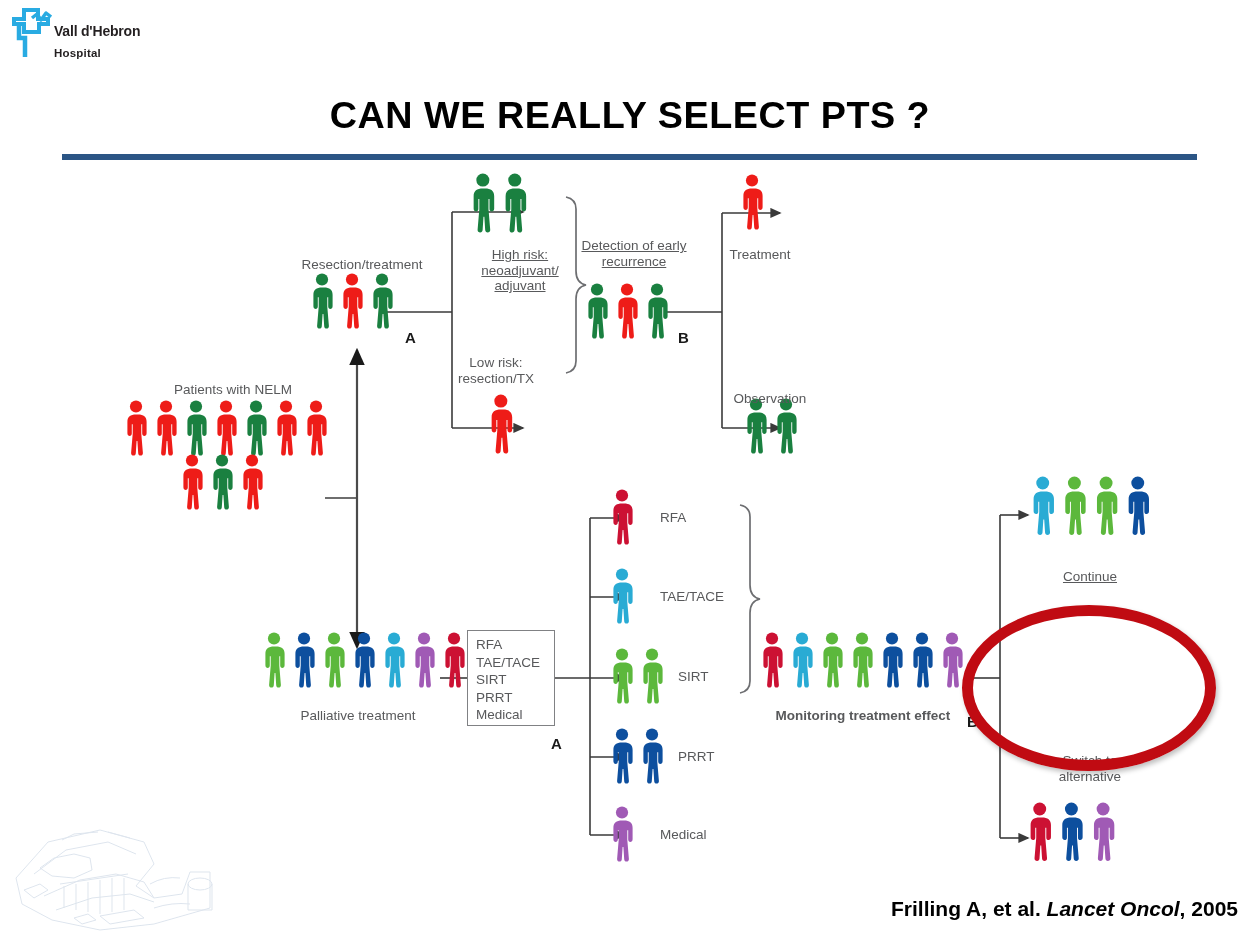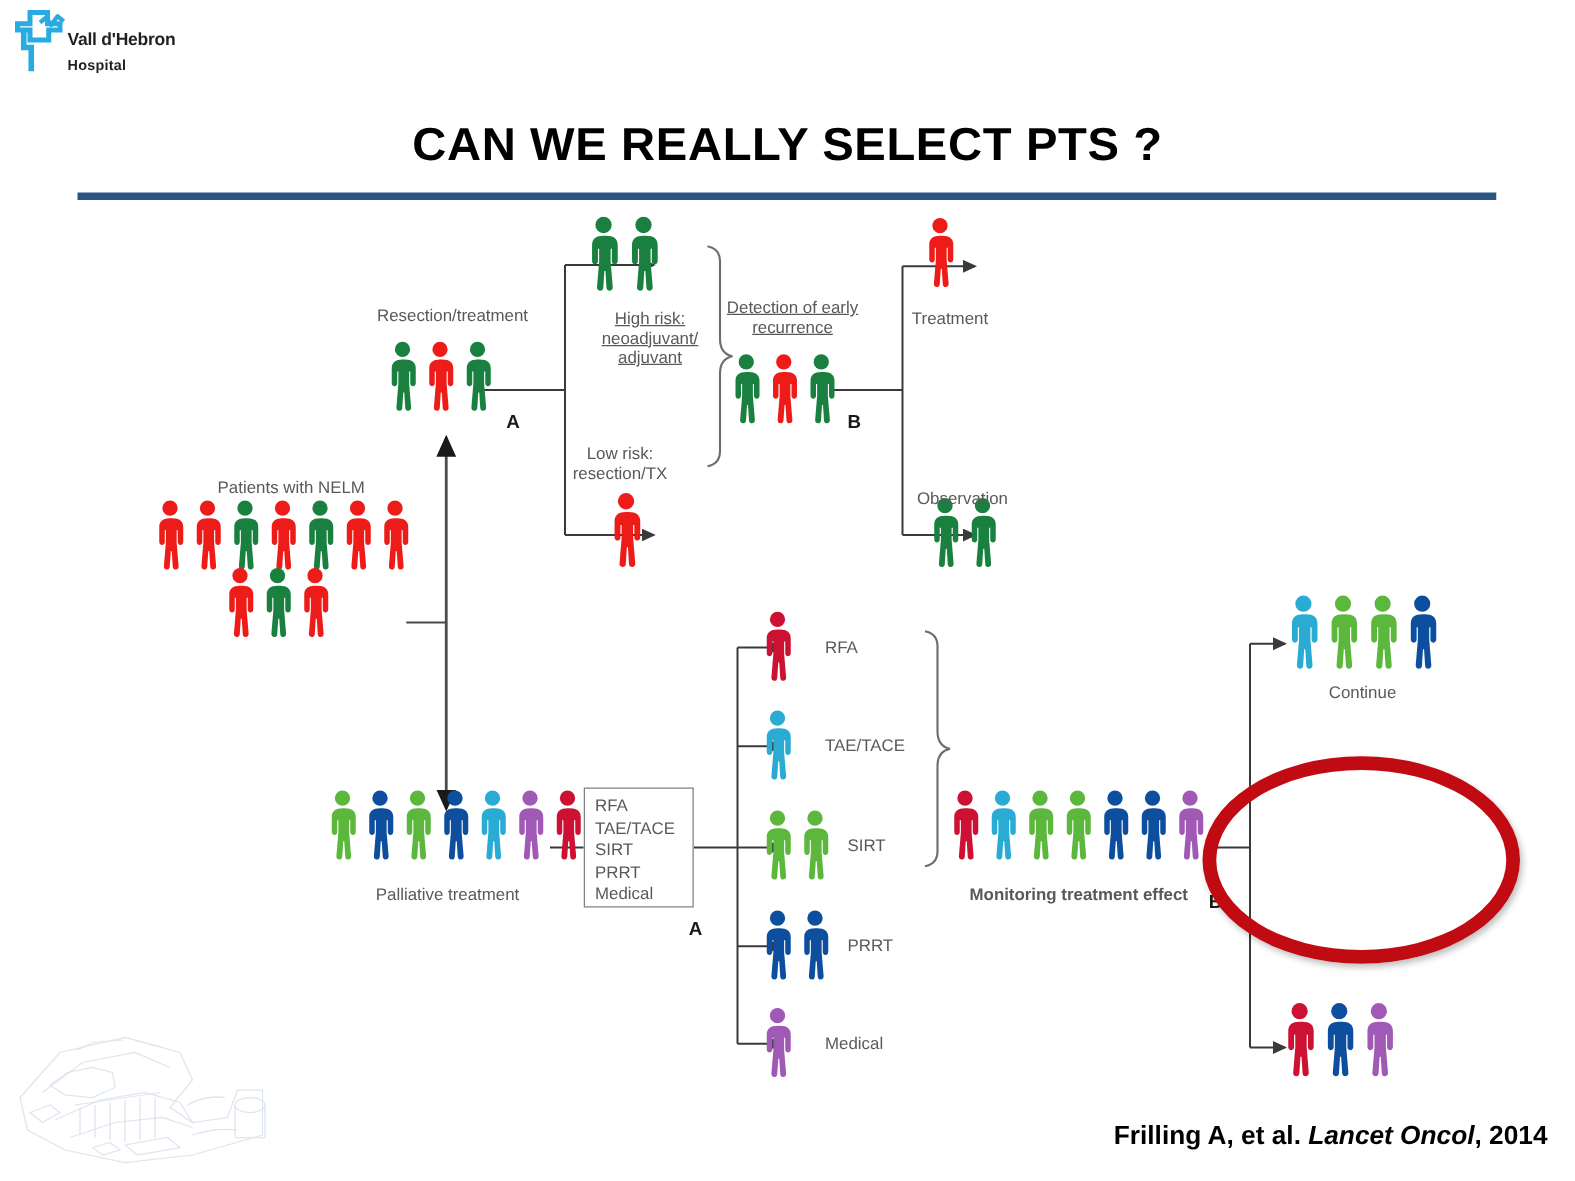"Resection/treatment" div.lbl { top: 80px -> 92px }
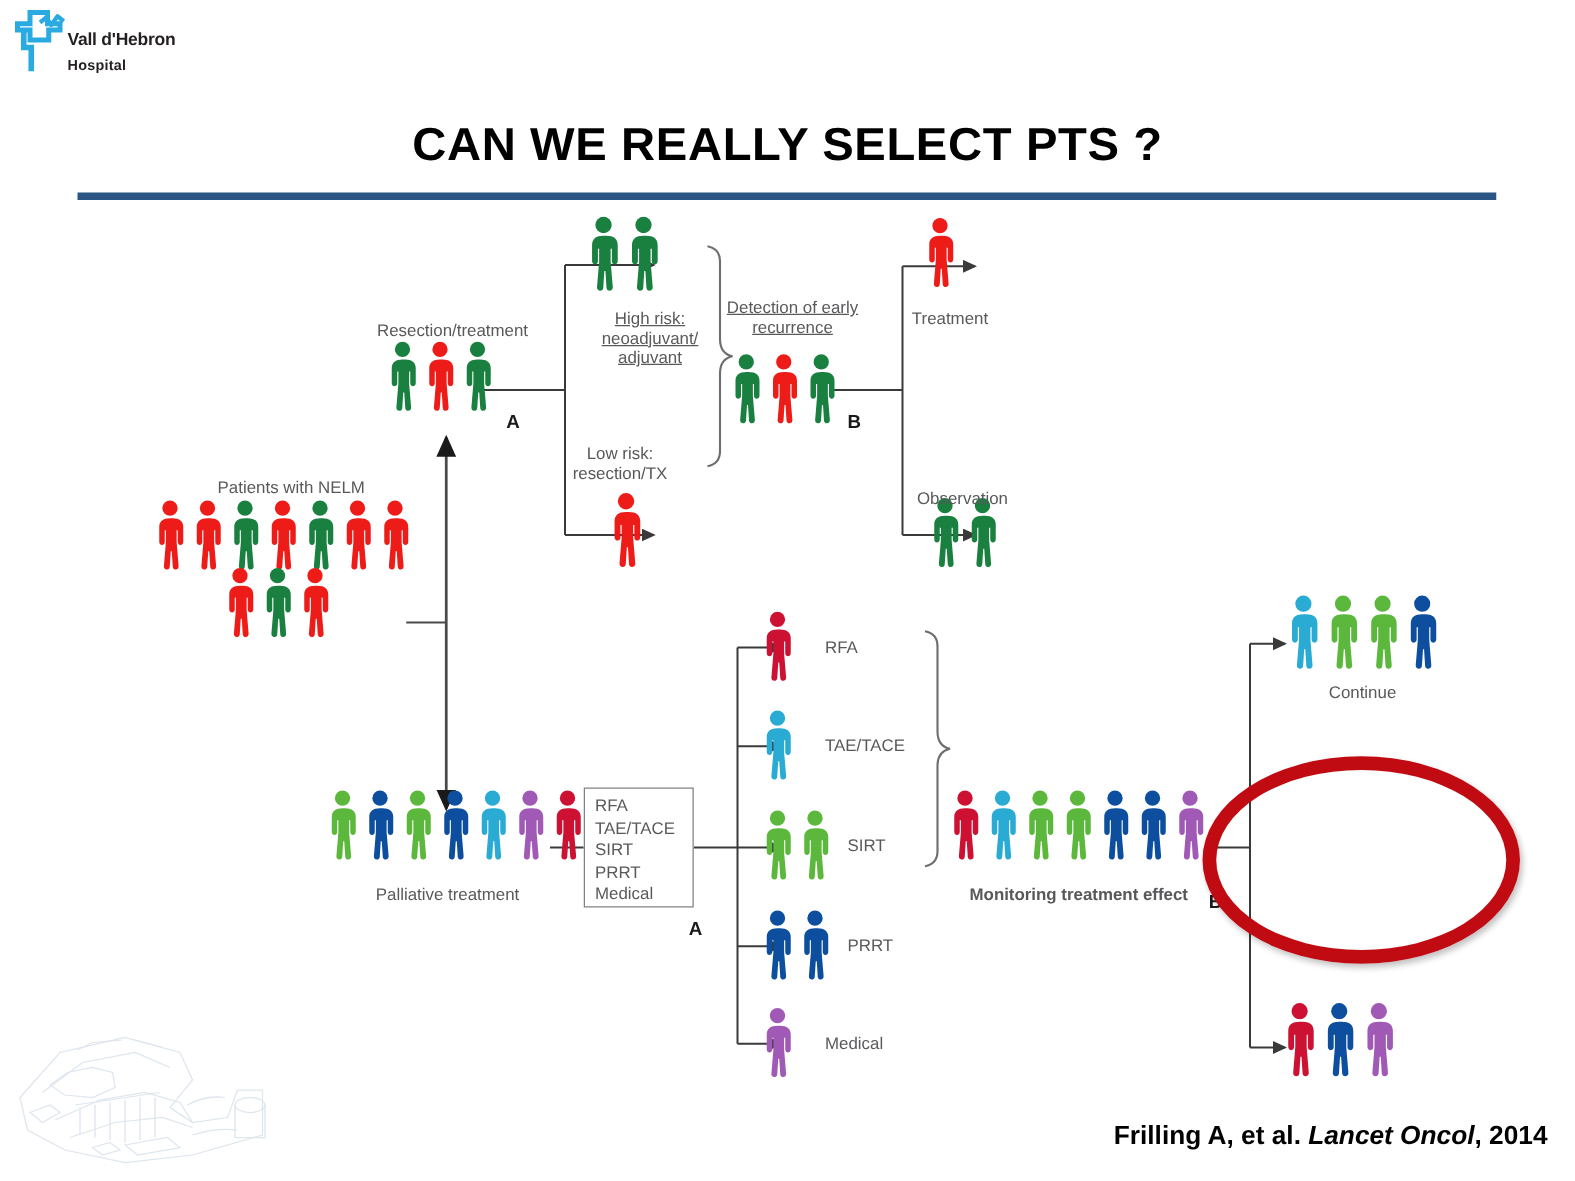"Continue" div.lbl { text-decoration: none -> underline; top: 381px -> 404px }
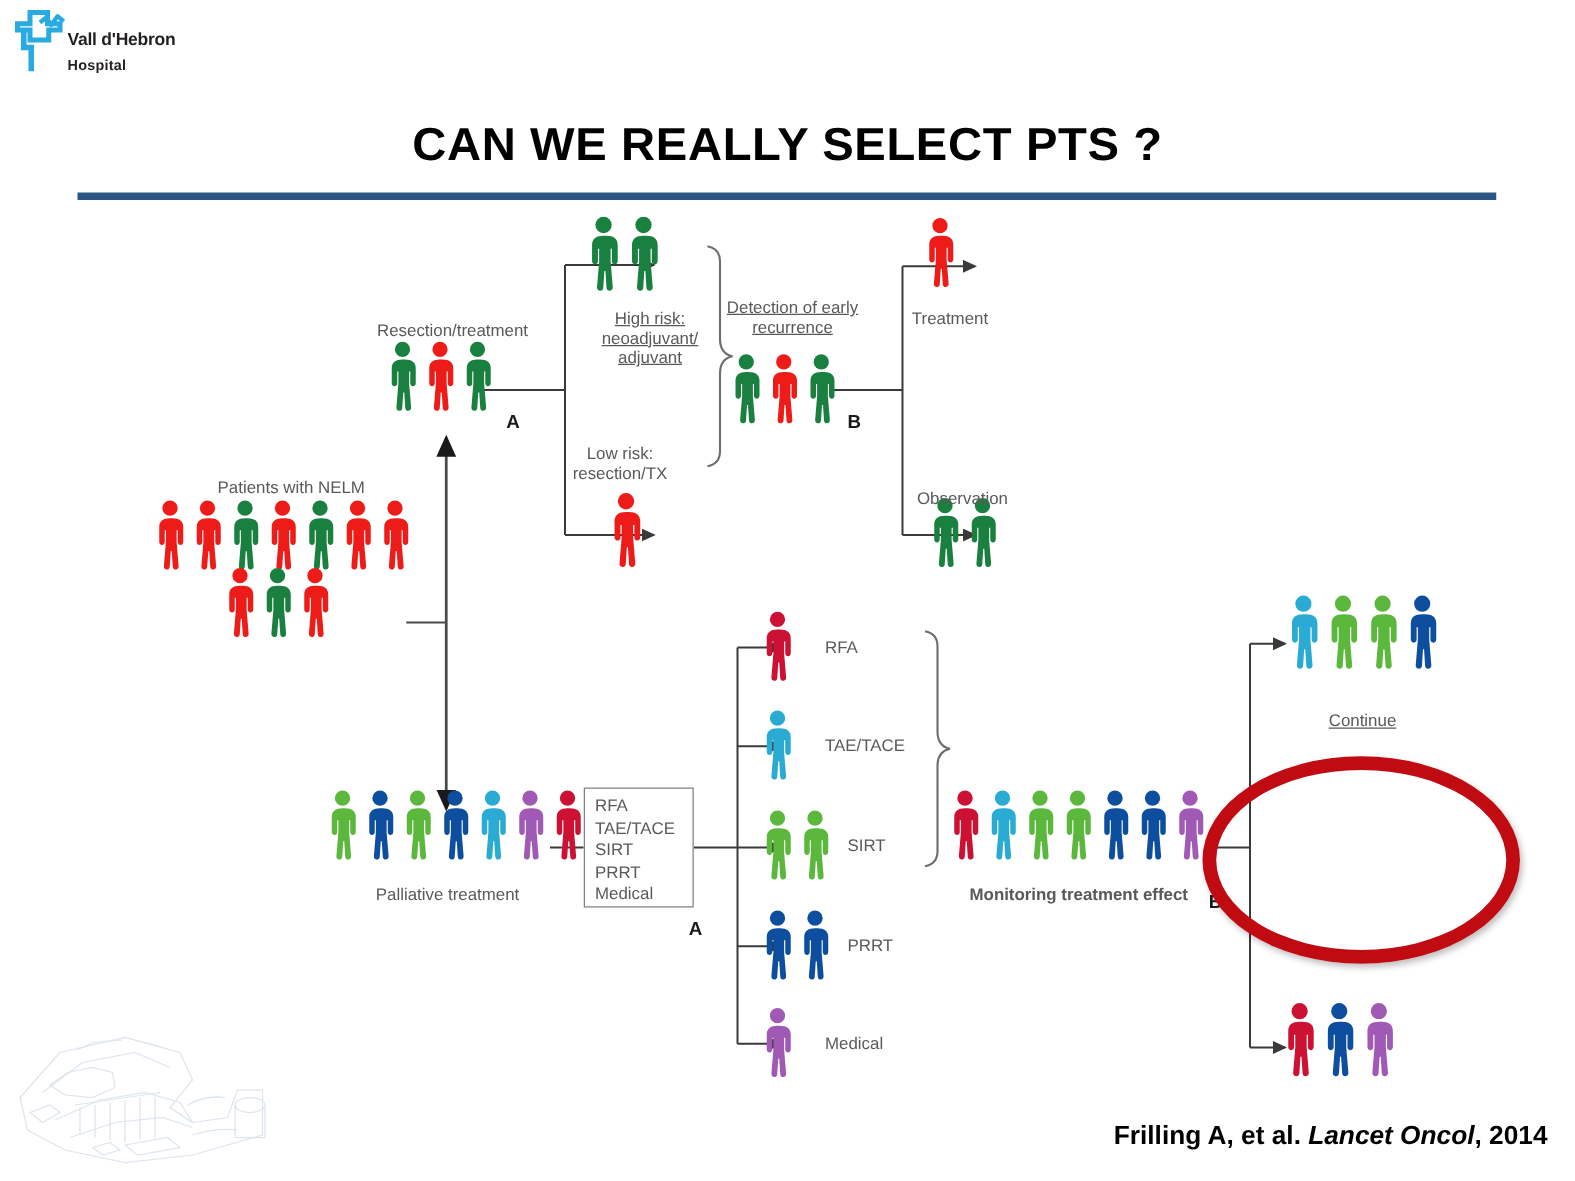"Switch to" div.lbl { html: none -> <div>Switch to alternative</div> }
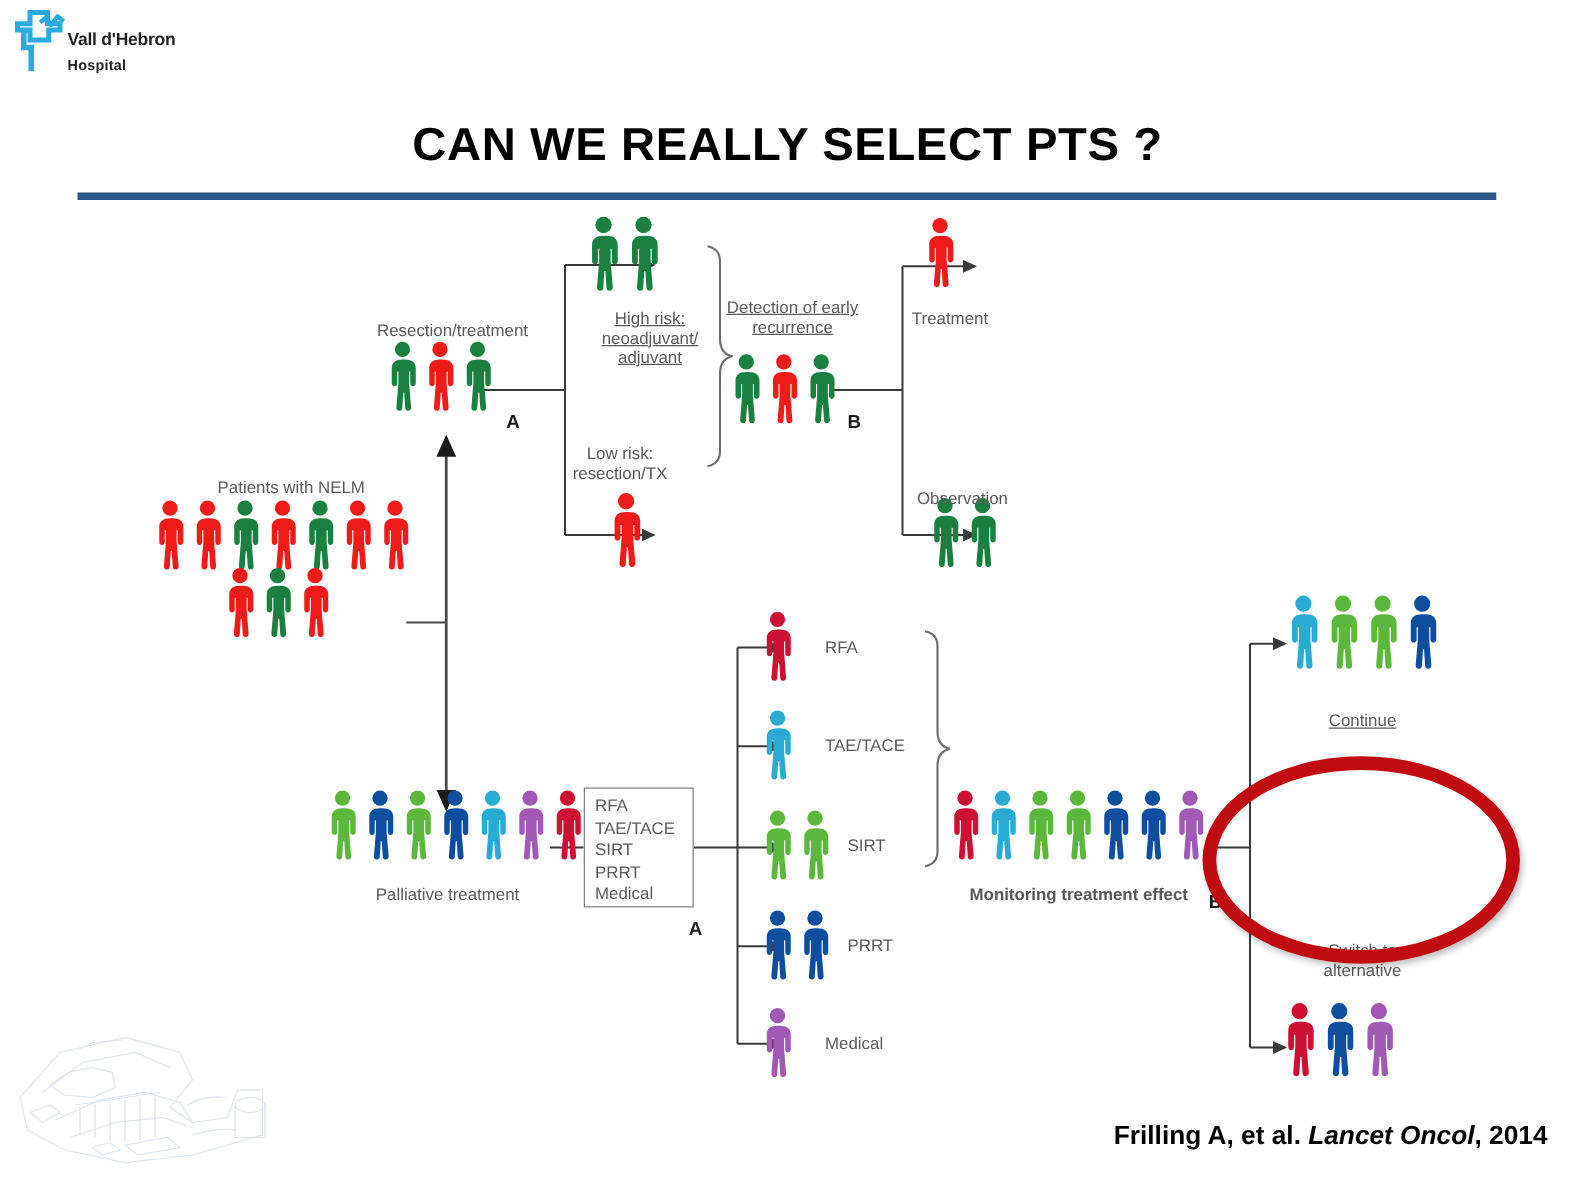", 2014" span { text: 2014 -> 2005 }
